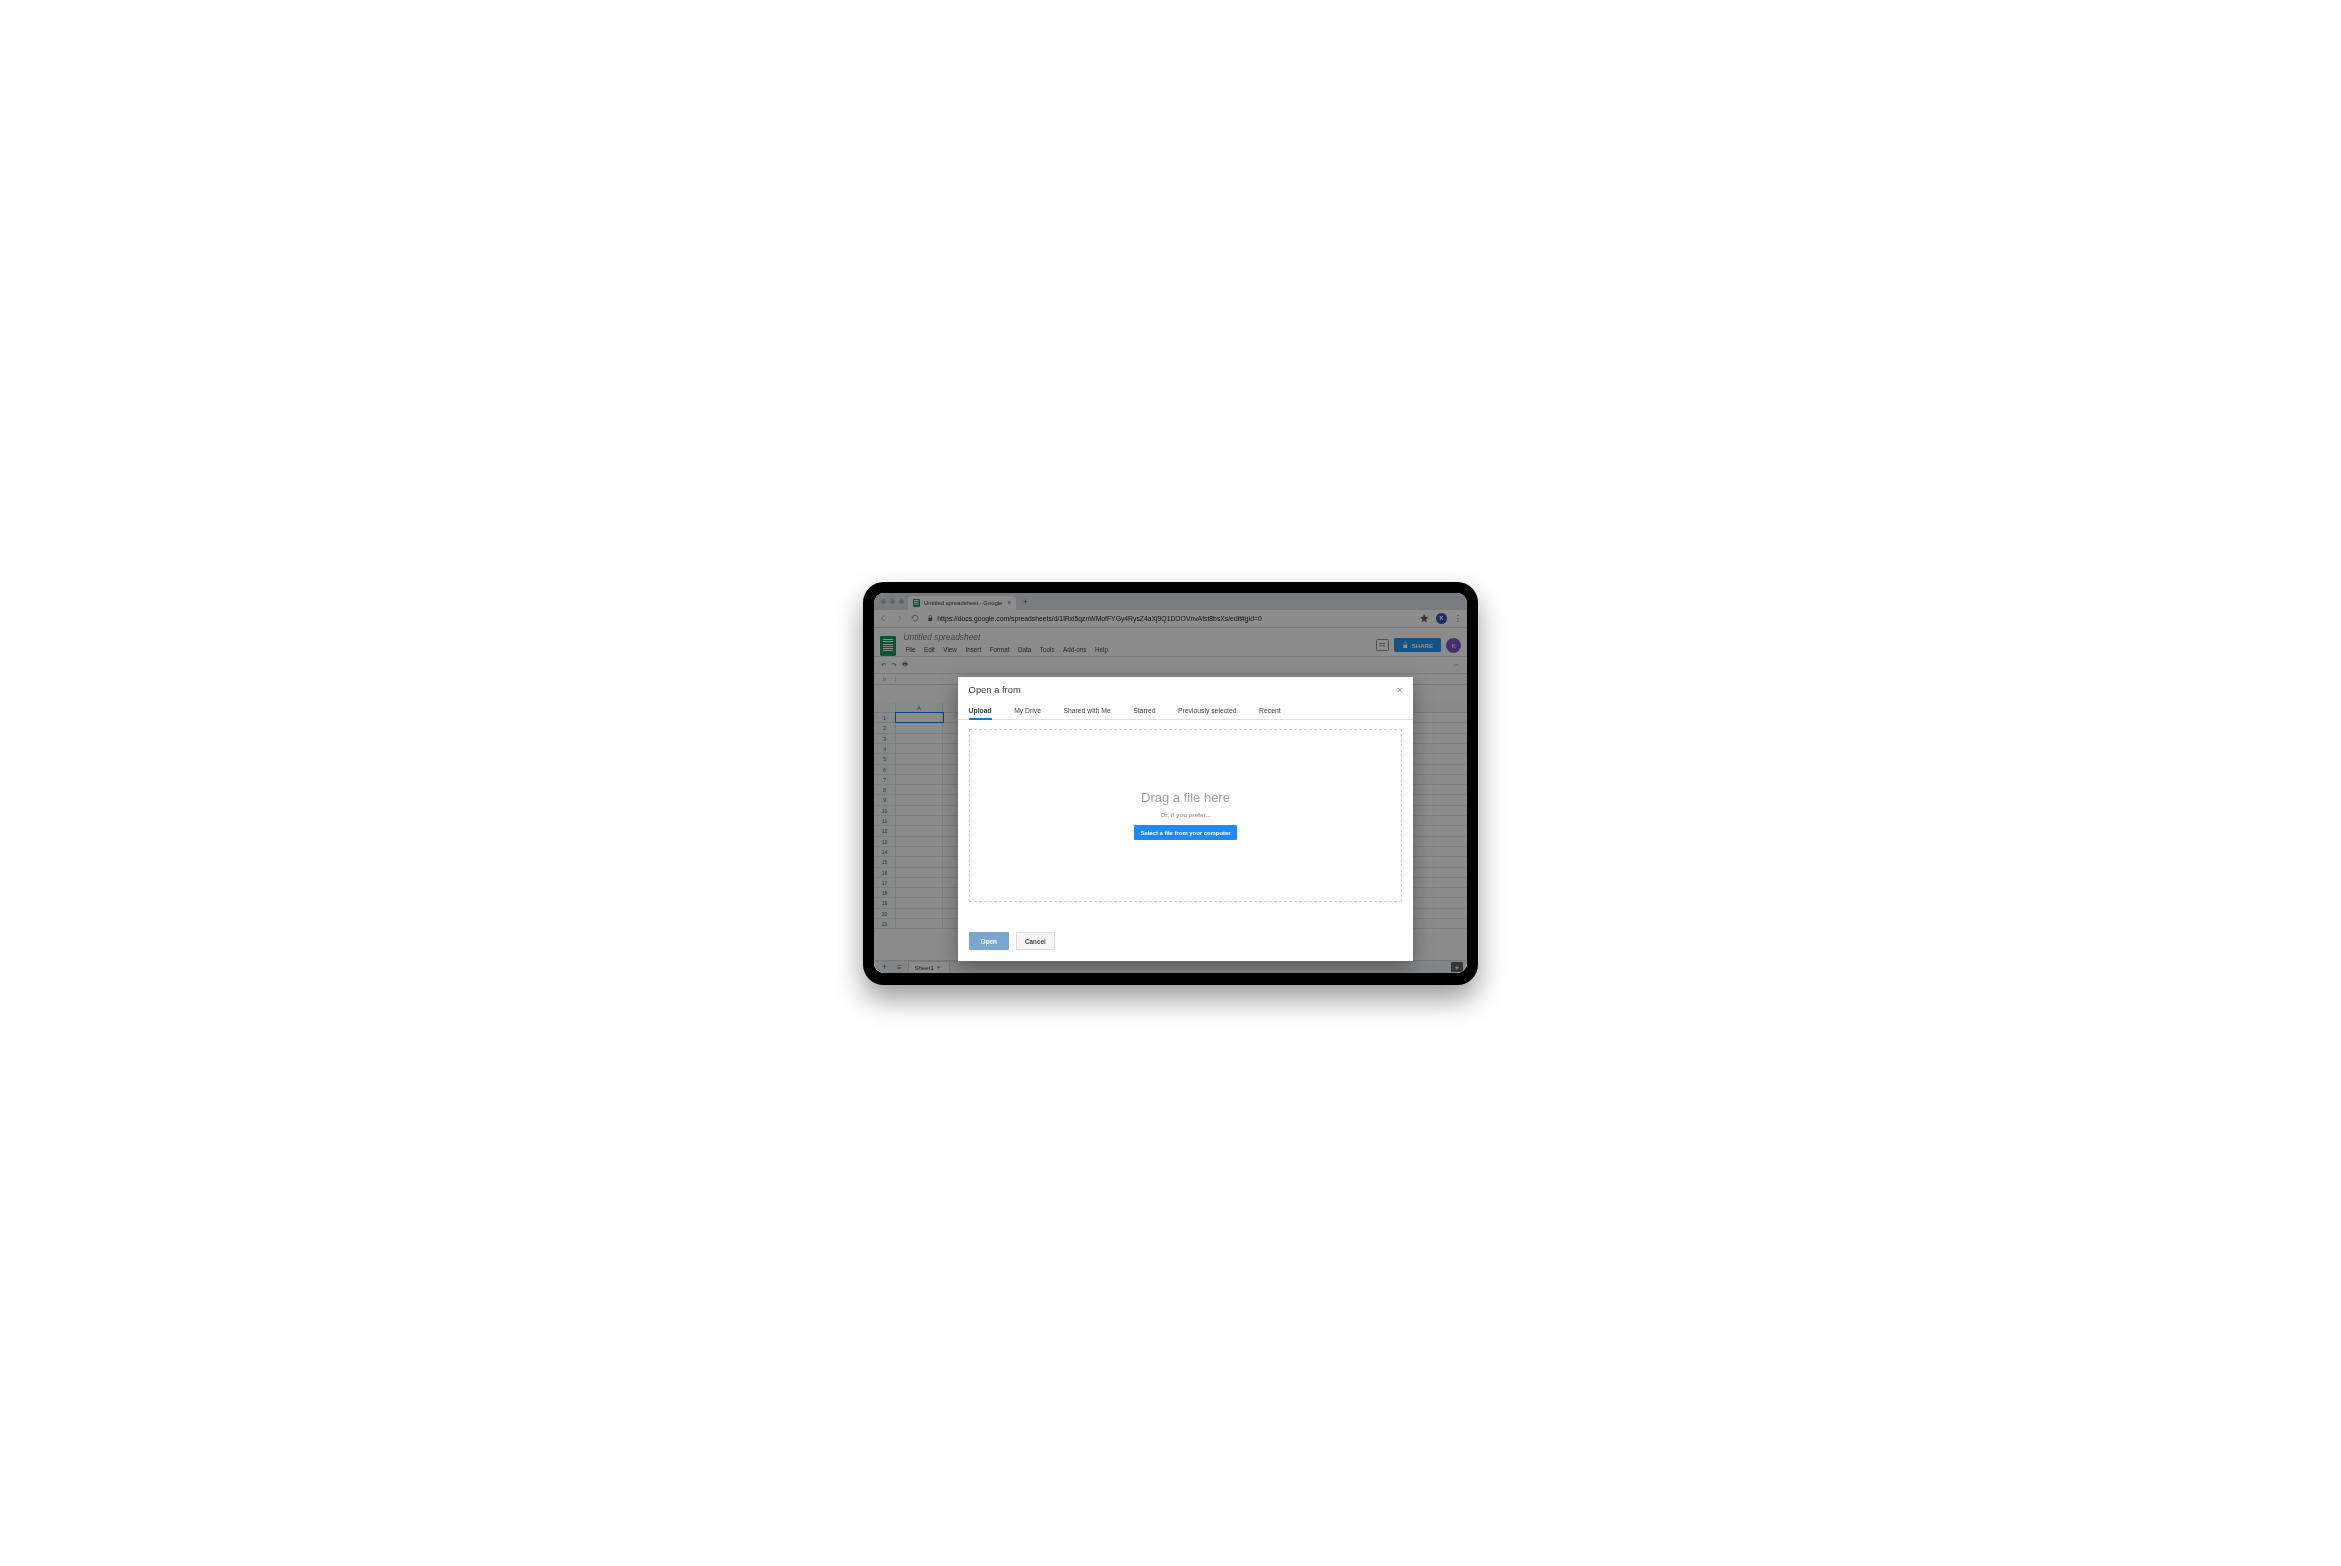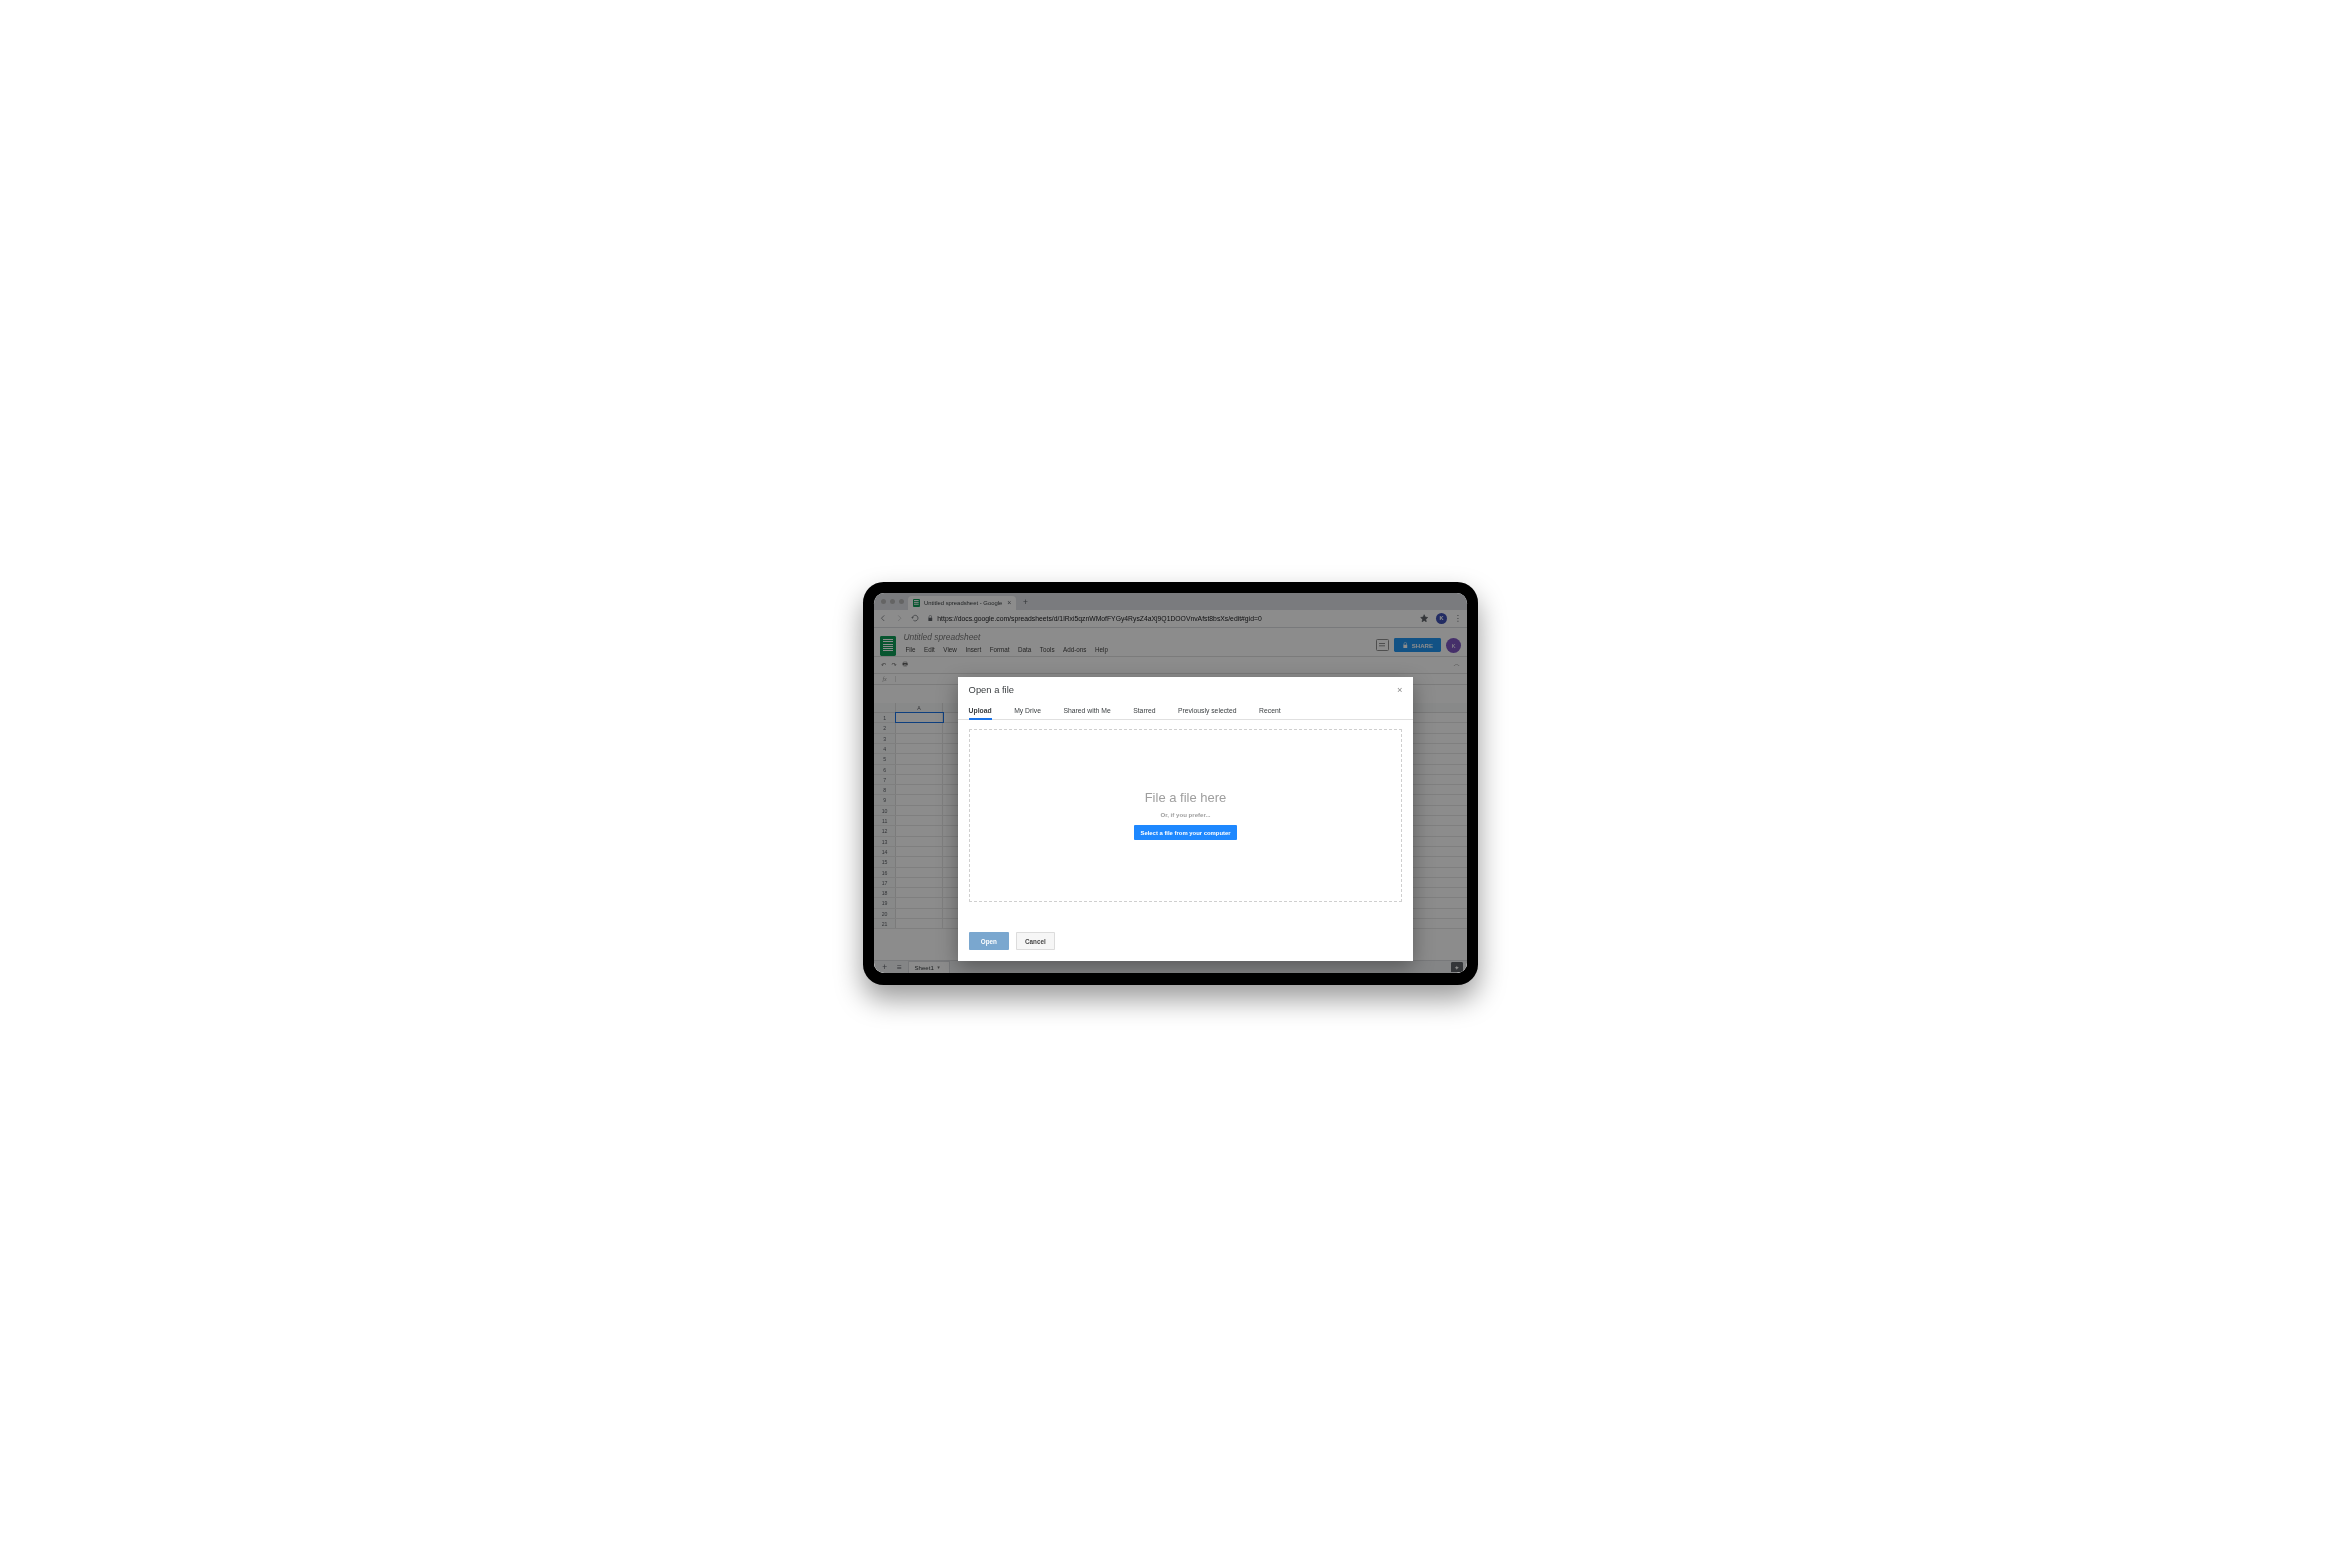"Open a file" div.dlg-title { text: file -> from }
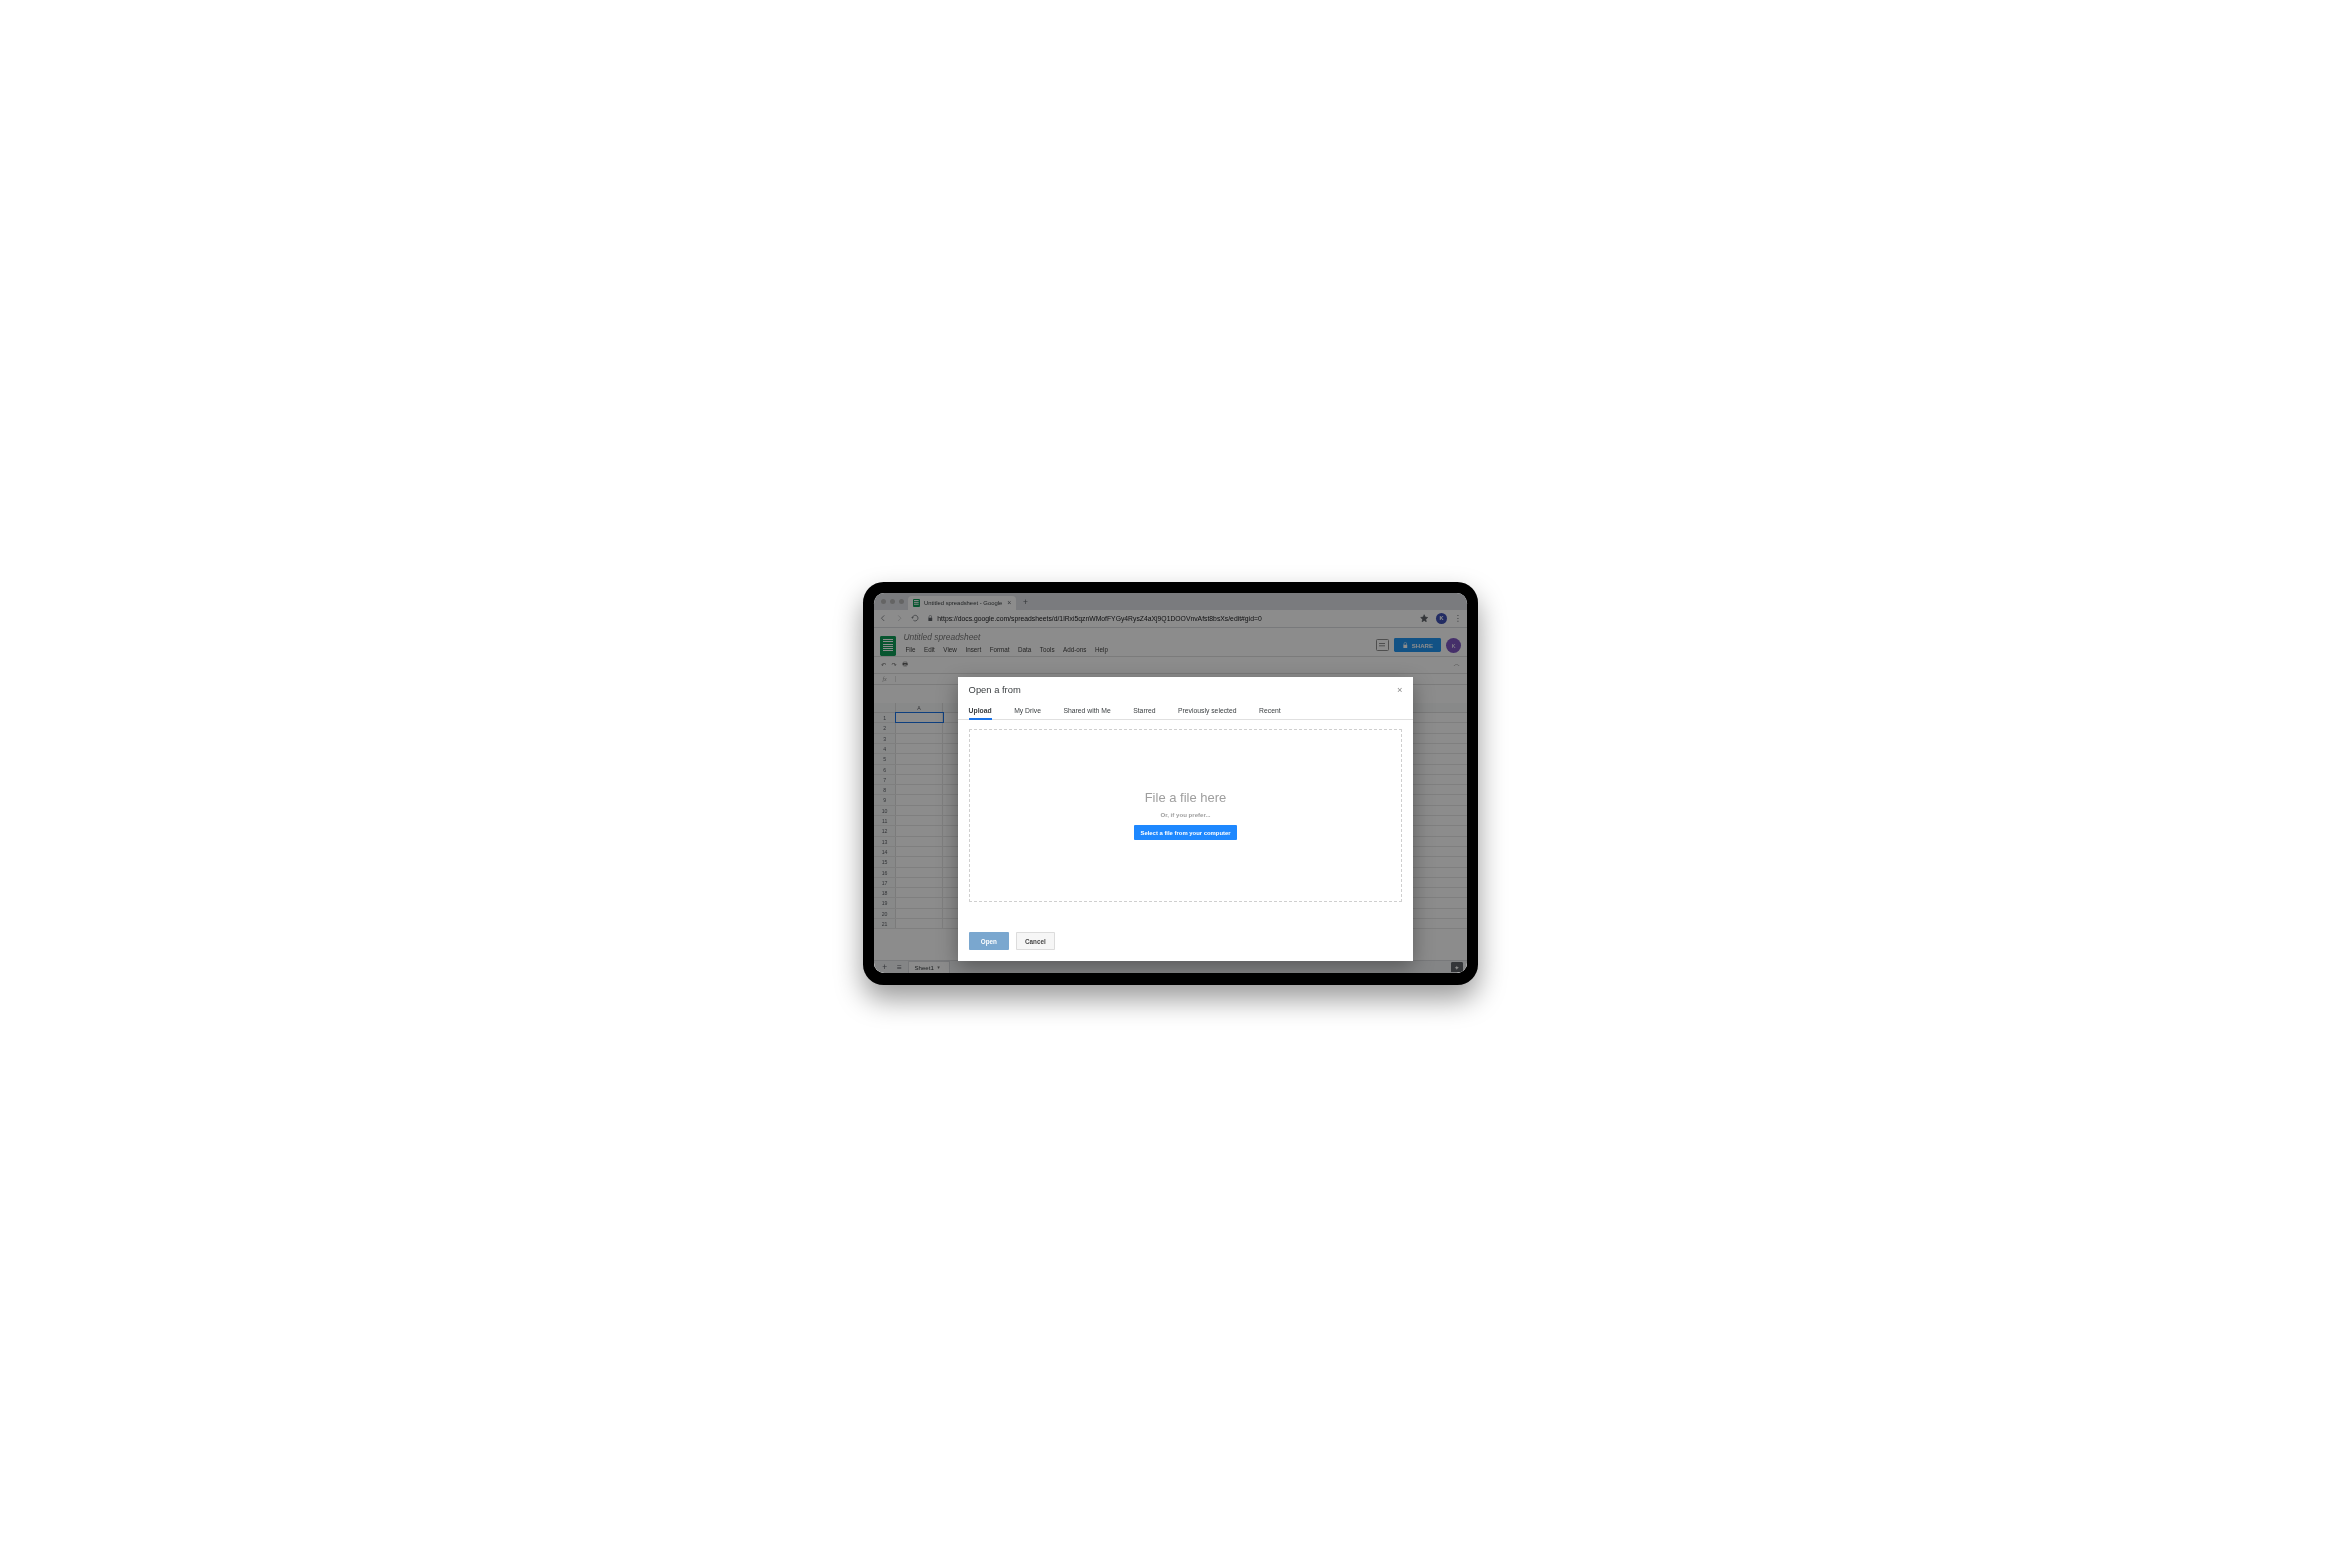"File a file here" div.dz-title { text: File -> Drag }
